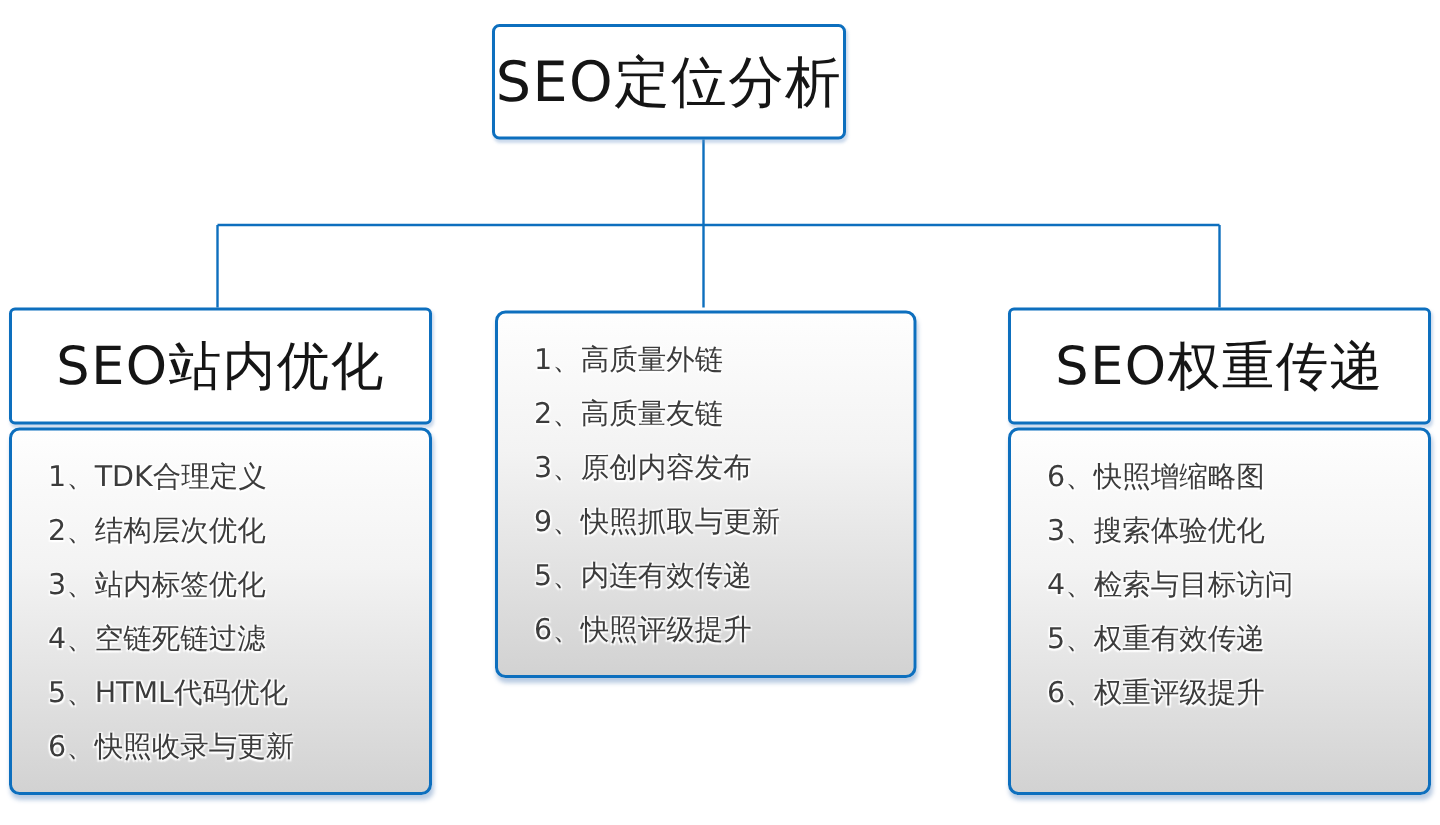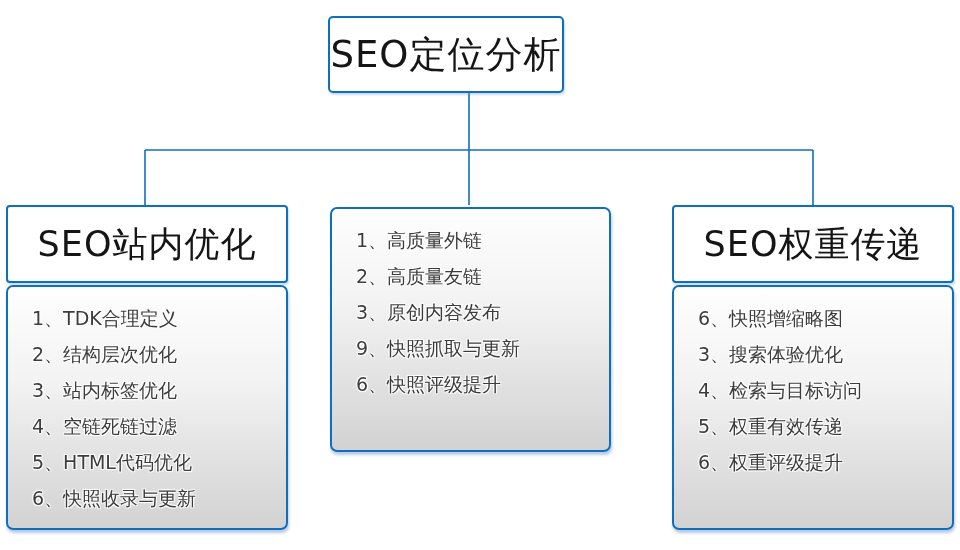"5、内连有效传递" div.list-item { html: none -> <div>5、内连有效传递</div> }
